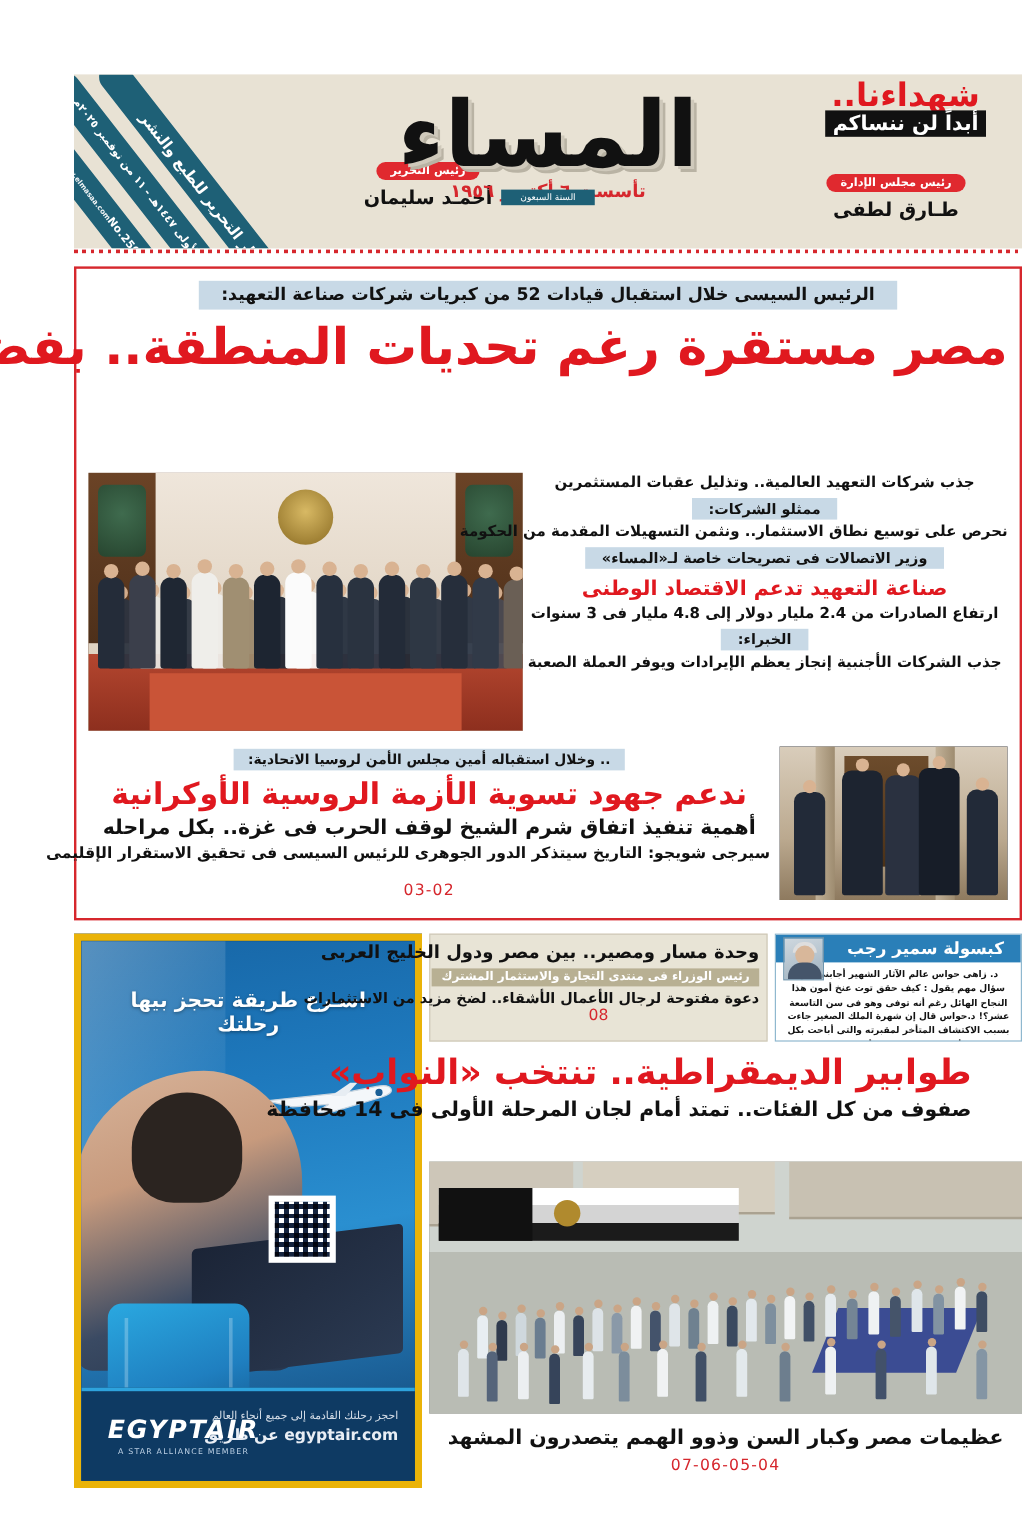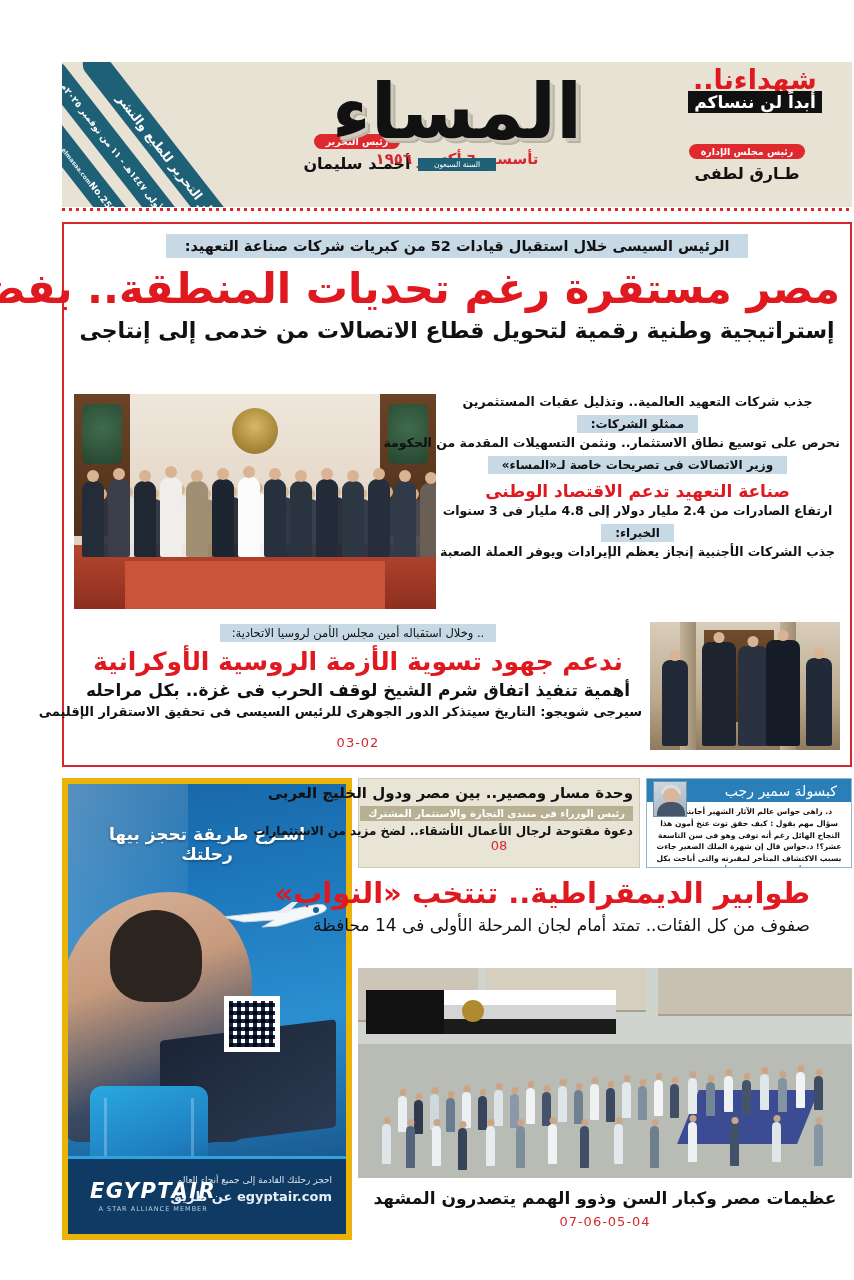"إستراتيجية وطنية رقمية لتحويل قطاع" div.lead-sub { html: <div>إستراتيجية وطنية رقمية لتحويل قطاع الاتصالات من خدمى إلى إنتاجى</div> -> none }
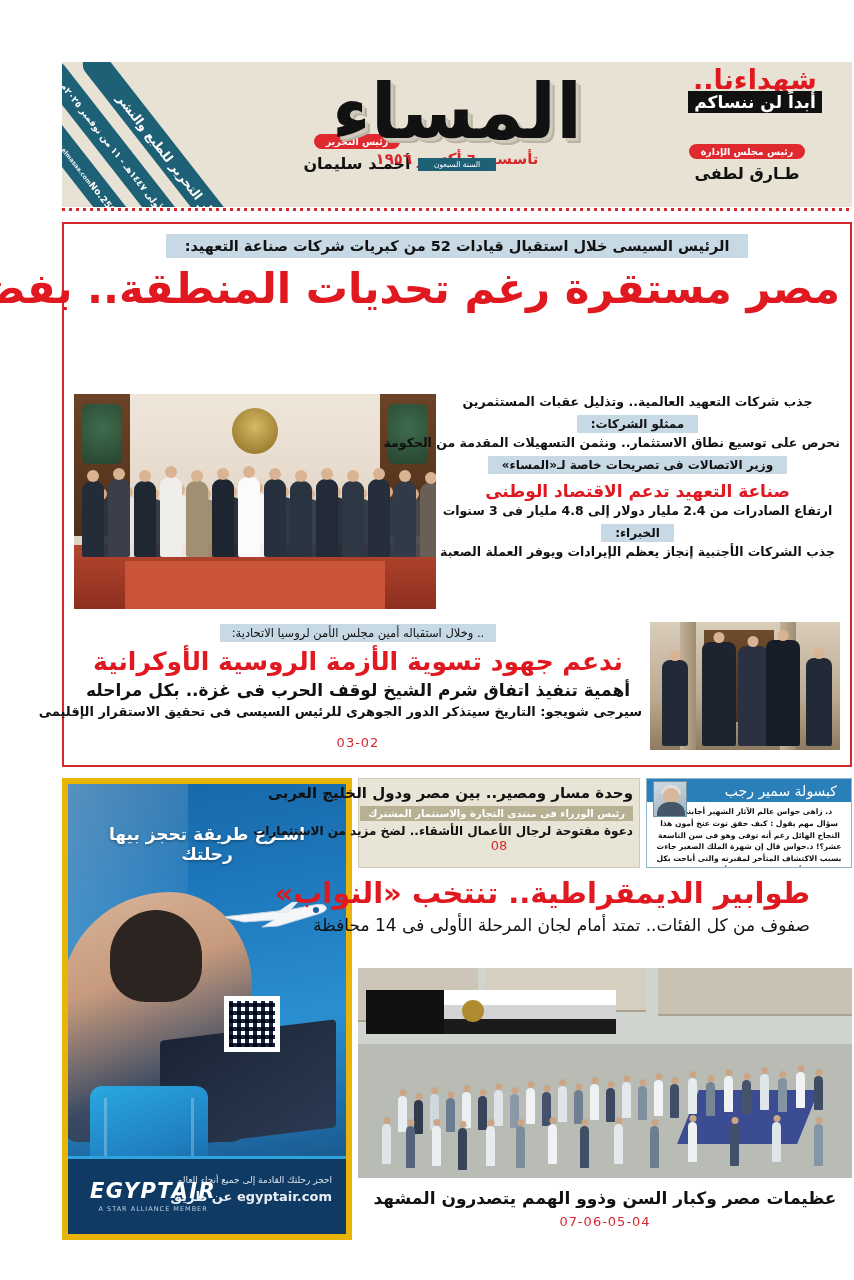".. وخلال استقباله أمين مجلس" .ss-kicker { font-weight: normal -> bold }
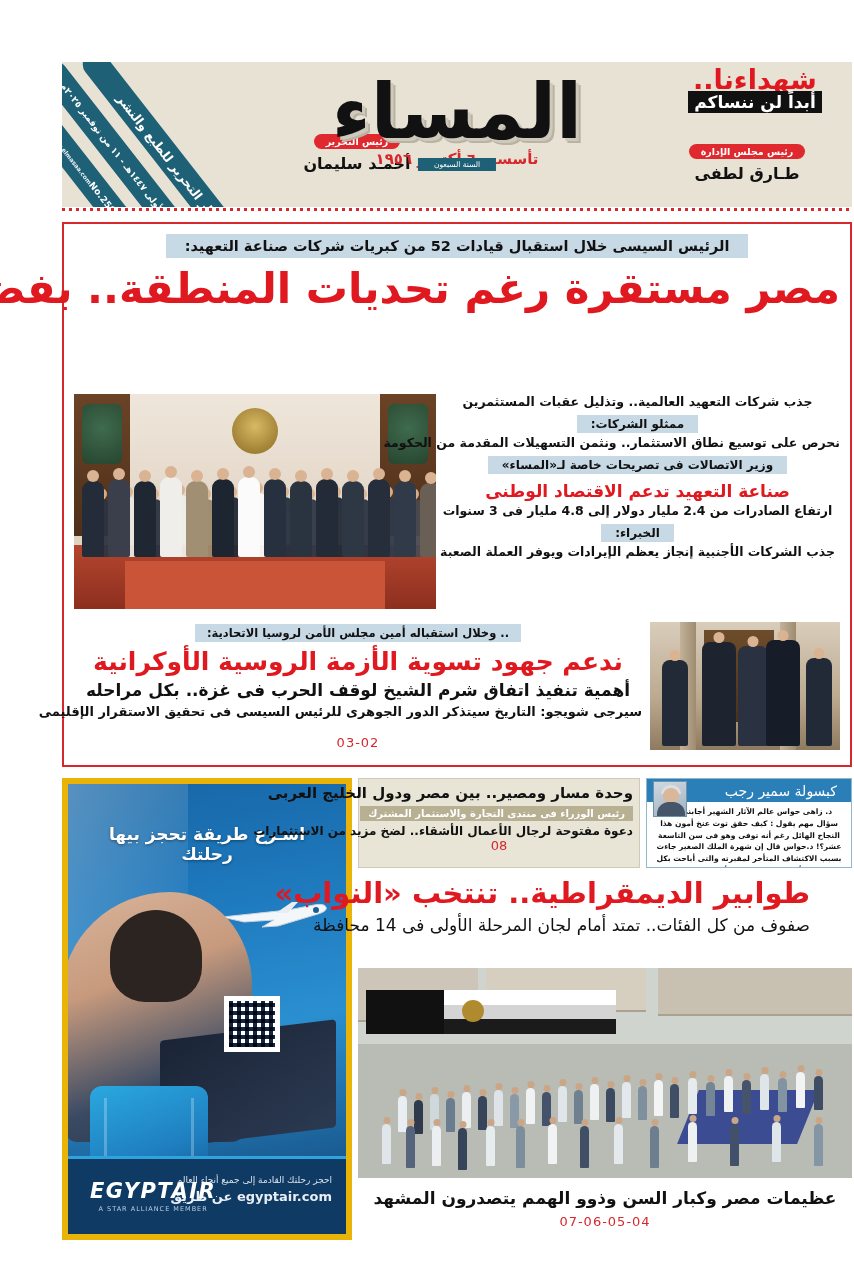"كبسولة سمير رجب" .capsule-title { font-weight: normal -> bold }
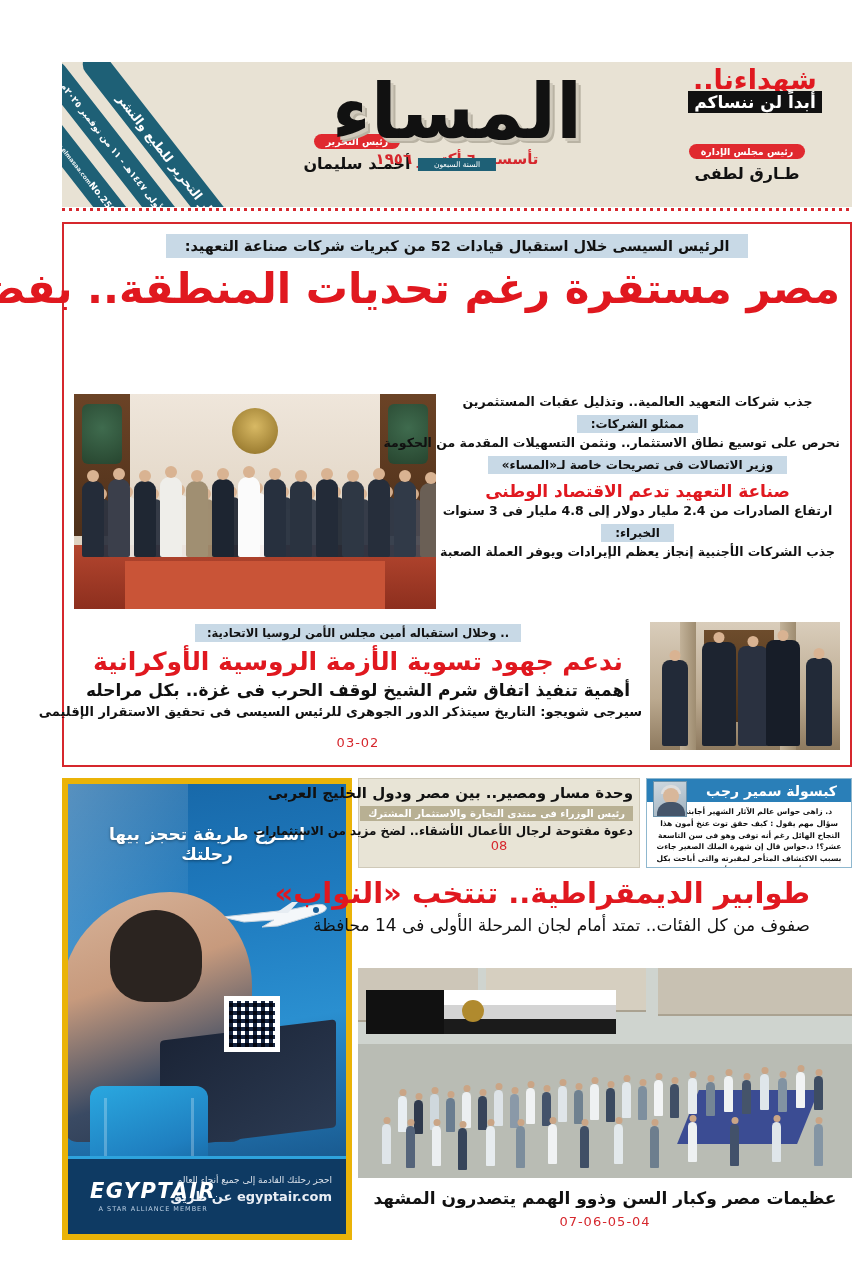"صفوف من كل الفئات.. تمتد" .elect-sub { font-weight: normal -> bold }
